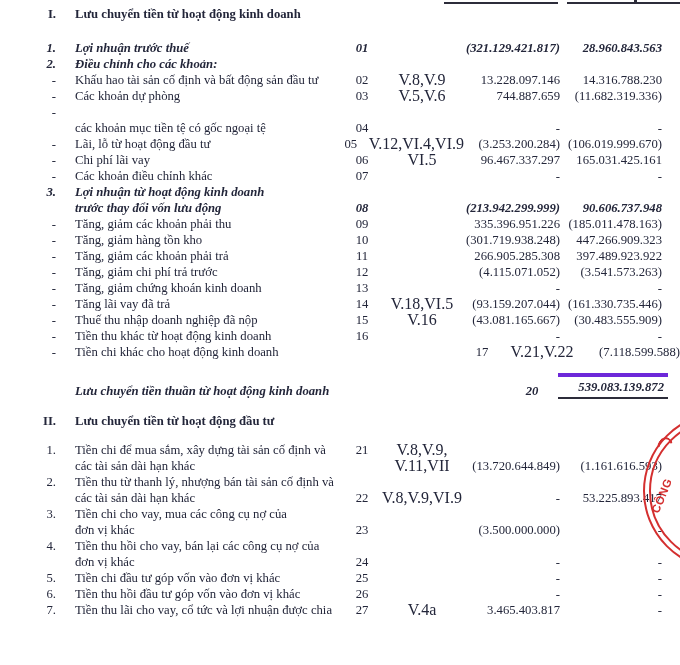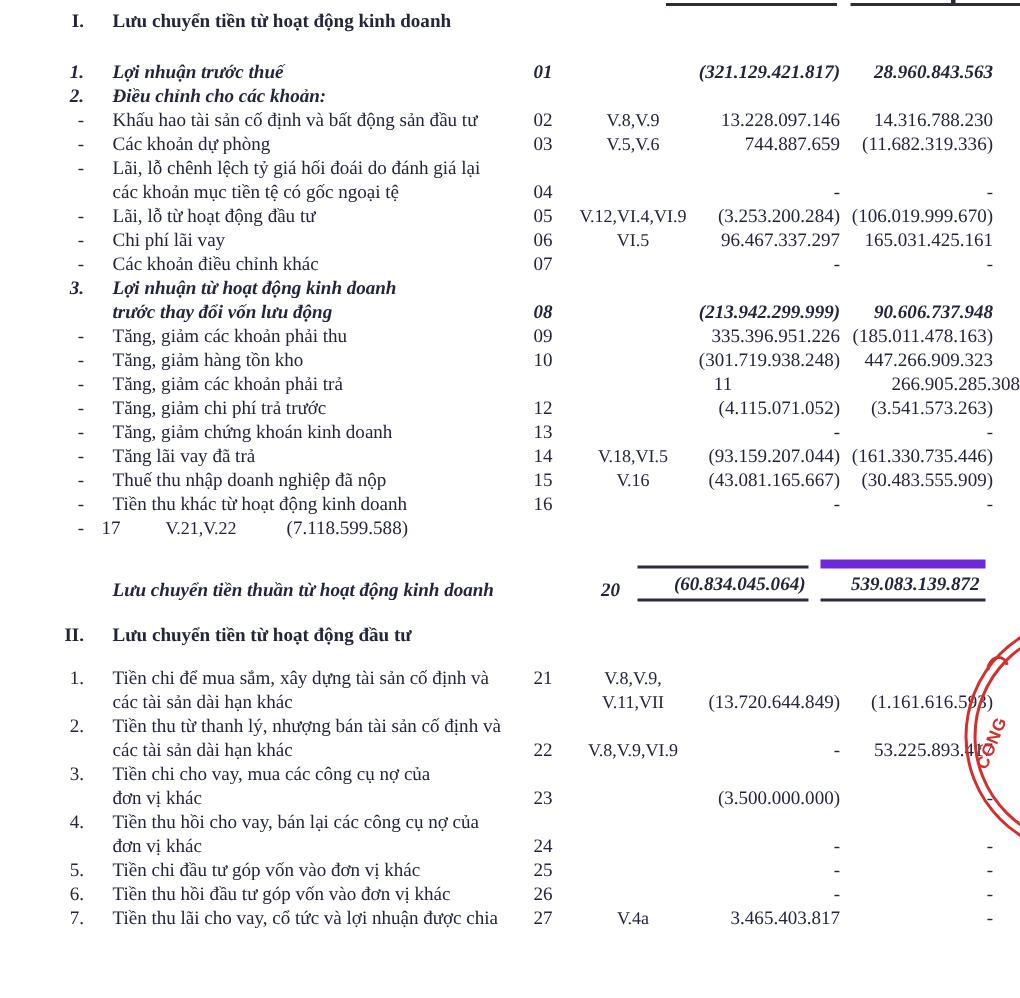"V.8,V.9" .c-notes { font-size: 12px -> 16px }
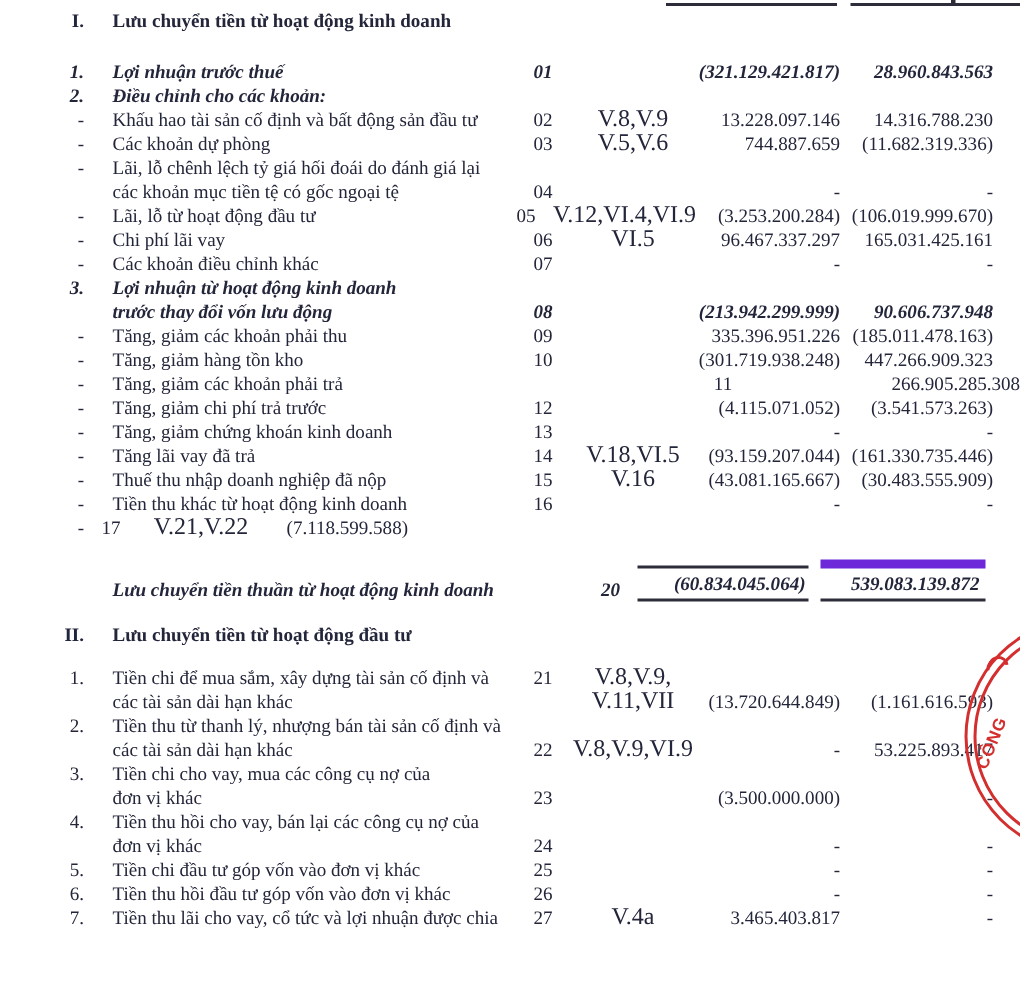"Lãi, lỗ chênh lệch tỷ" div.c-desc { html: <div>Lãi, lỗ chênh lệch tỷ giá hối đoái do đánh giá lại</div> -> none }
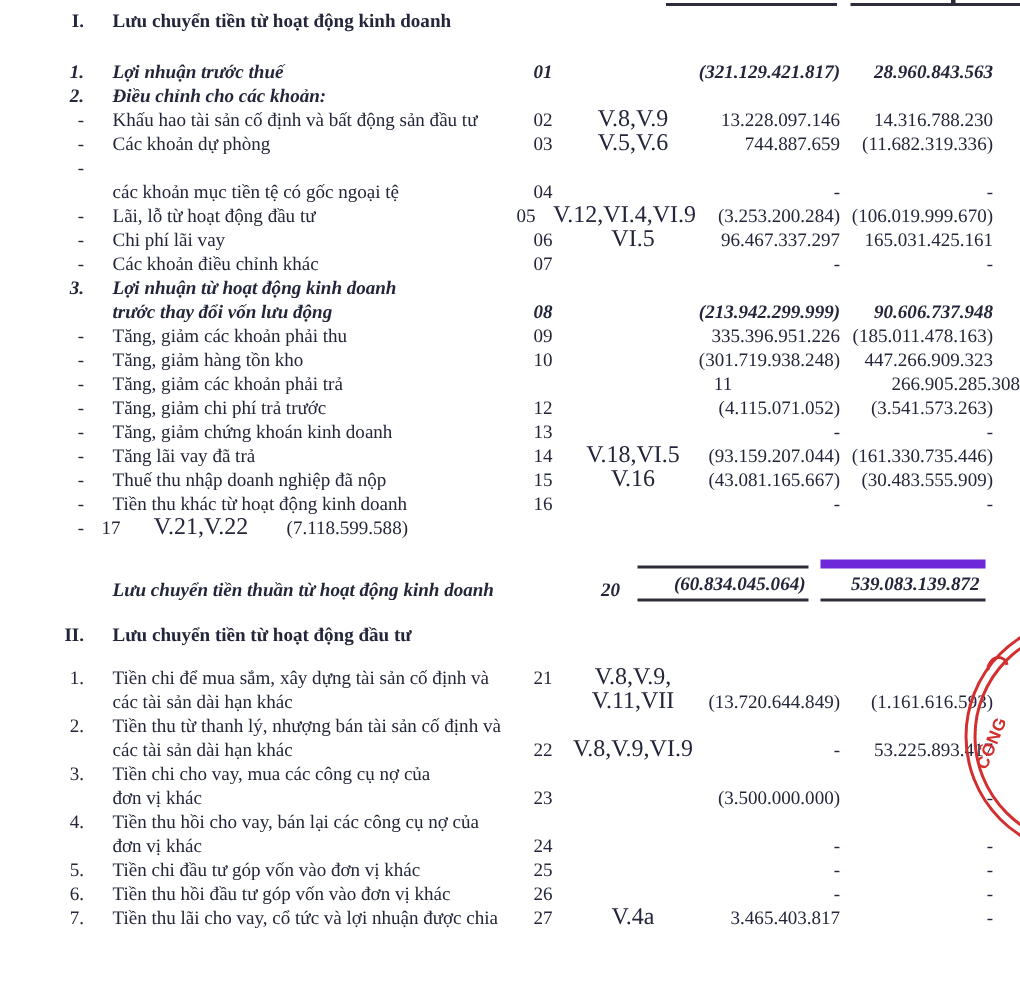"397.489.923.922" div.c-v2 { html: none -> <div>397.489.923.922</div> }
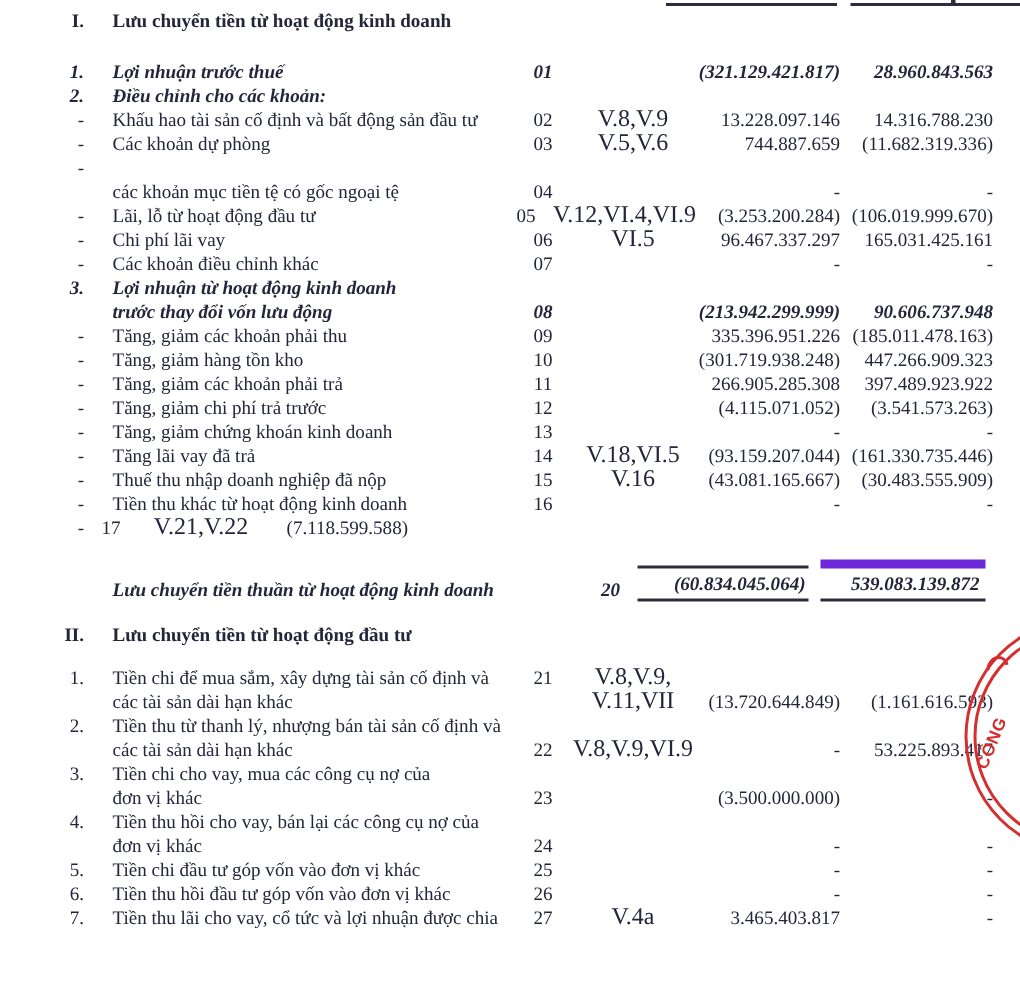"Tiền chi khác cho hoạt" div.c-desc { html: none -> <div>Tiền chi khác cho hoạt động kinh doanh</div> }
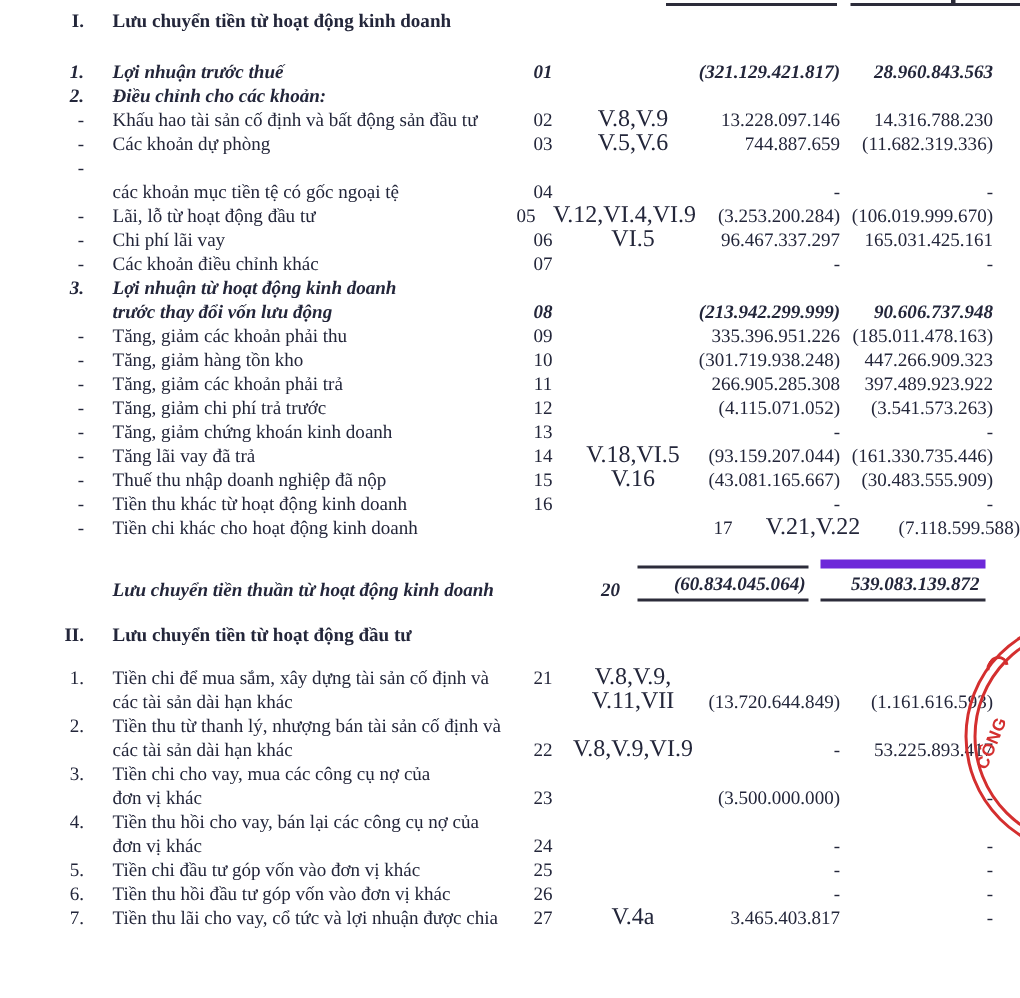"(60.834.045.064)" div.c-v1 { html: <div>(60.834.045.064)</div> -> none }
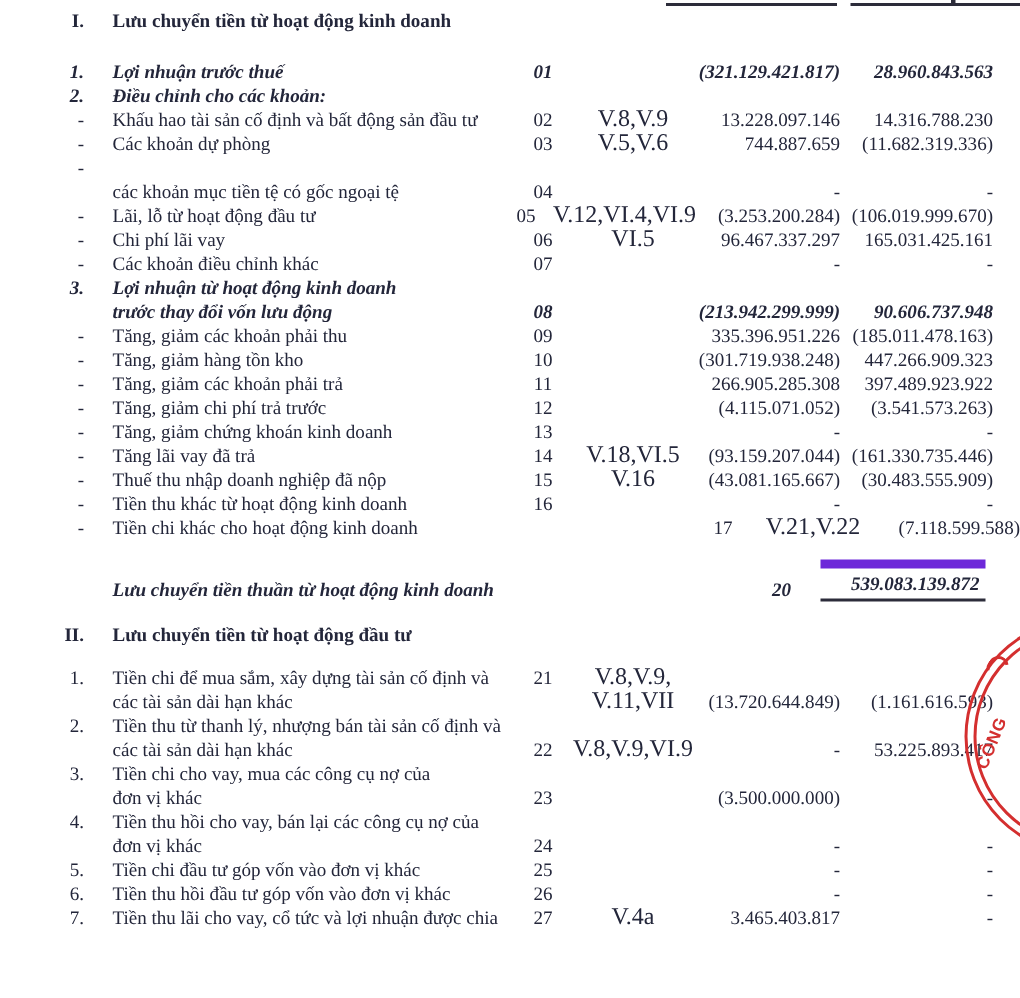"539.083.139.872" .total .c-v2 { border-top: 6px solid #6d28d9 -> 4px solid #6d28d9; margin-right: 23px -> 12px }
